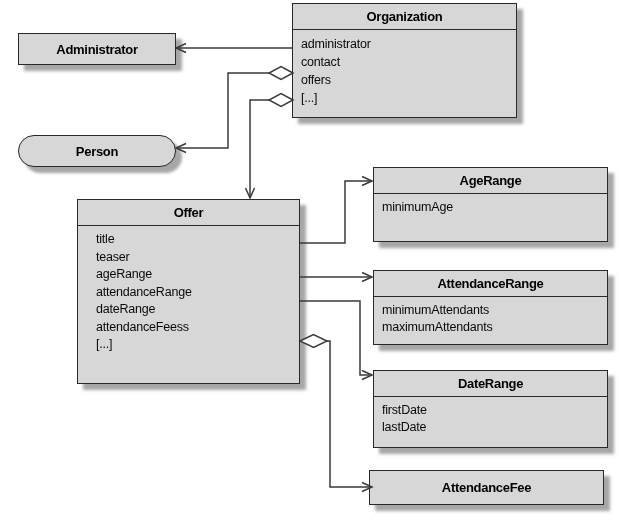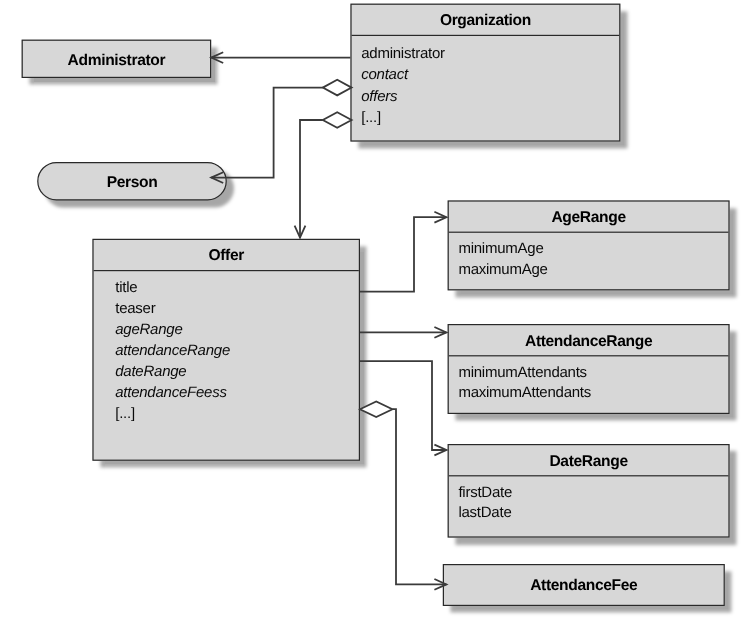"contact" .italic { font-style: italic -> none }
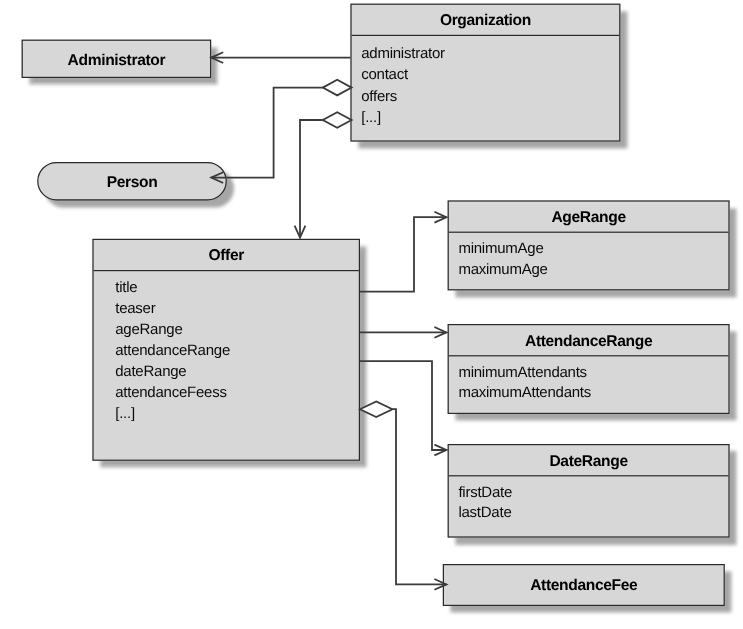"Person" div.uml-box { left: 31px -> 18px }
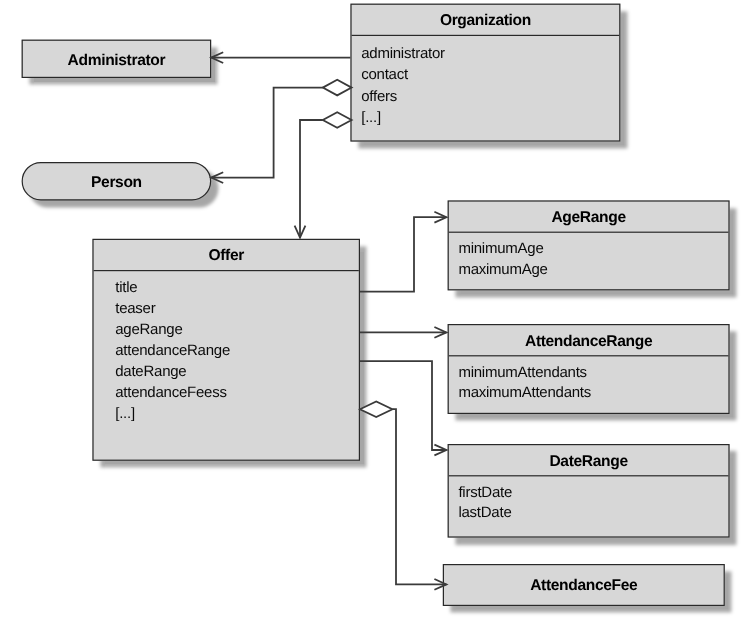"maximumAge" div.uml-field { html: <div>maximumAge</div> -> none }
